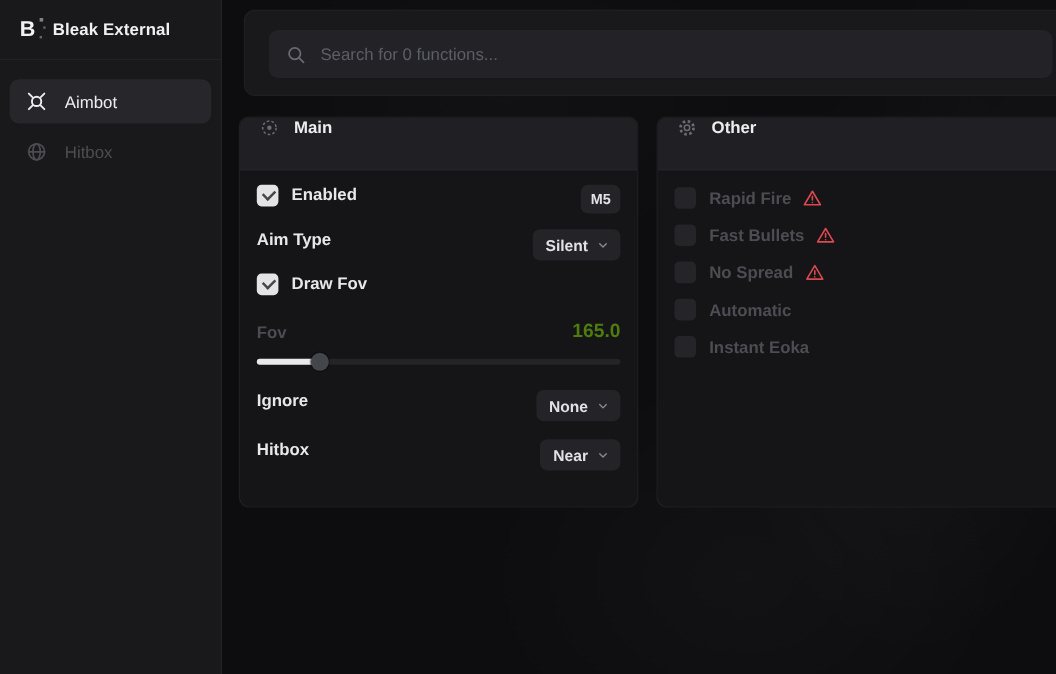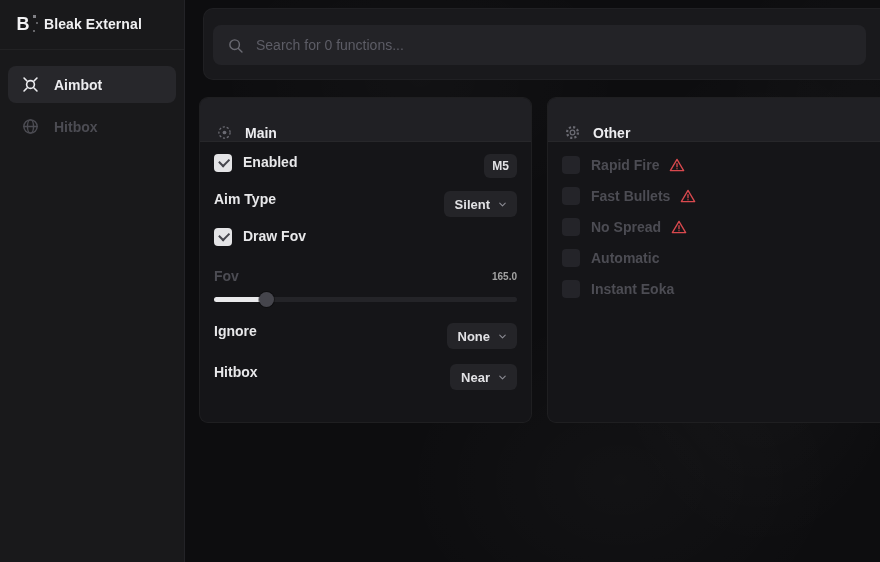"Search for 0 functions..." .search-box { left: 9px -> 20px }
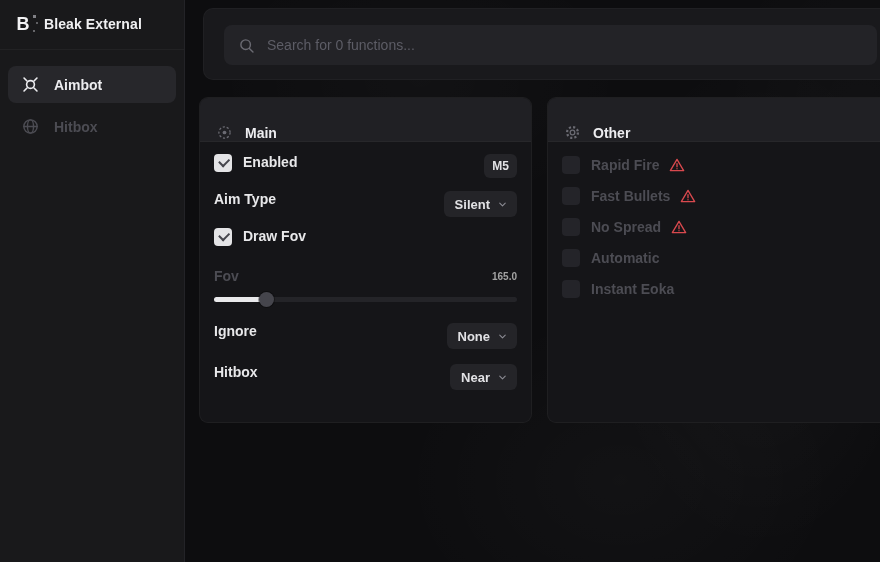"Aimbot" .nav-item { font-weight: 700 -> 400 }
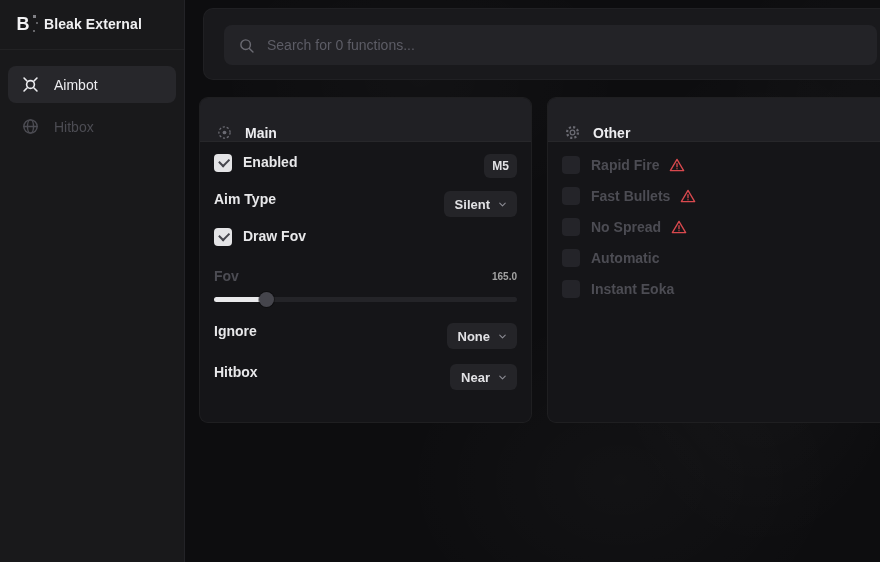"Main" .panel-head { align-items: flex-end -> flex-start }
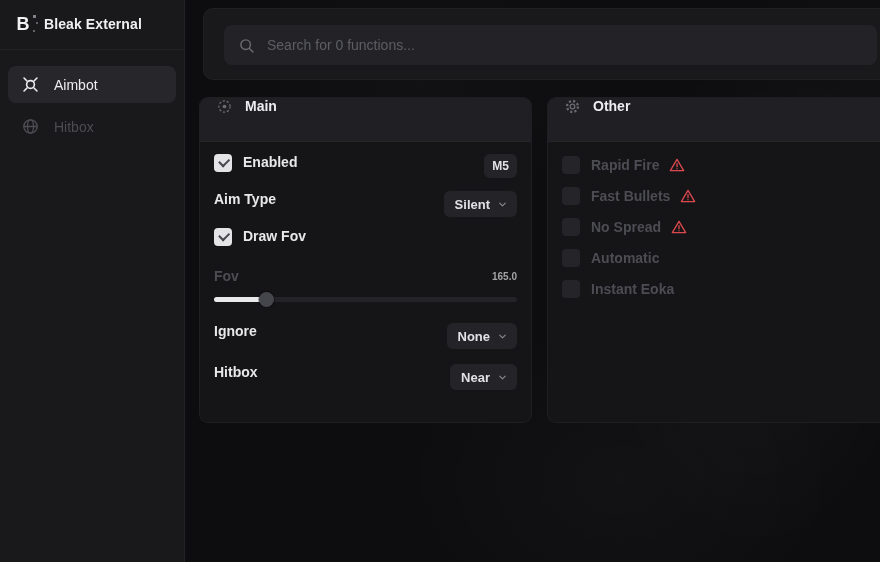"165.0" .fov-val { color: #a3a3a3 -> #4d7c0f; font-size: 10px -> 16px }
